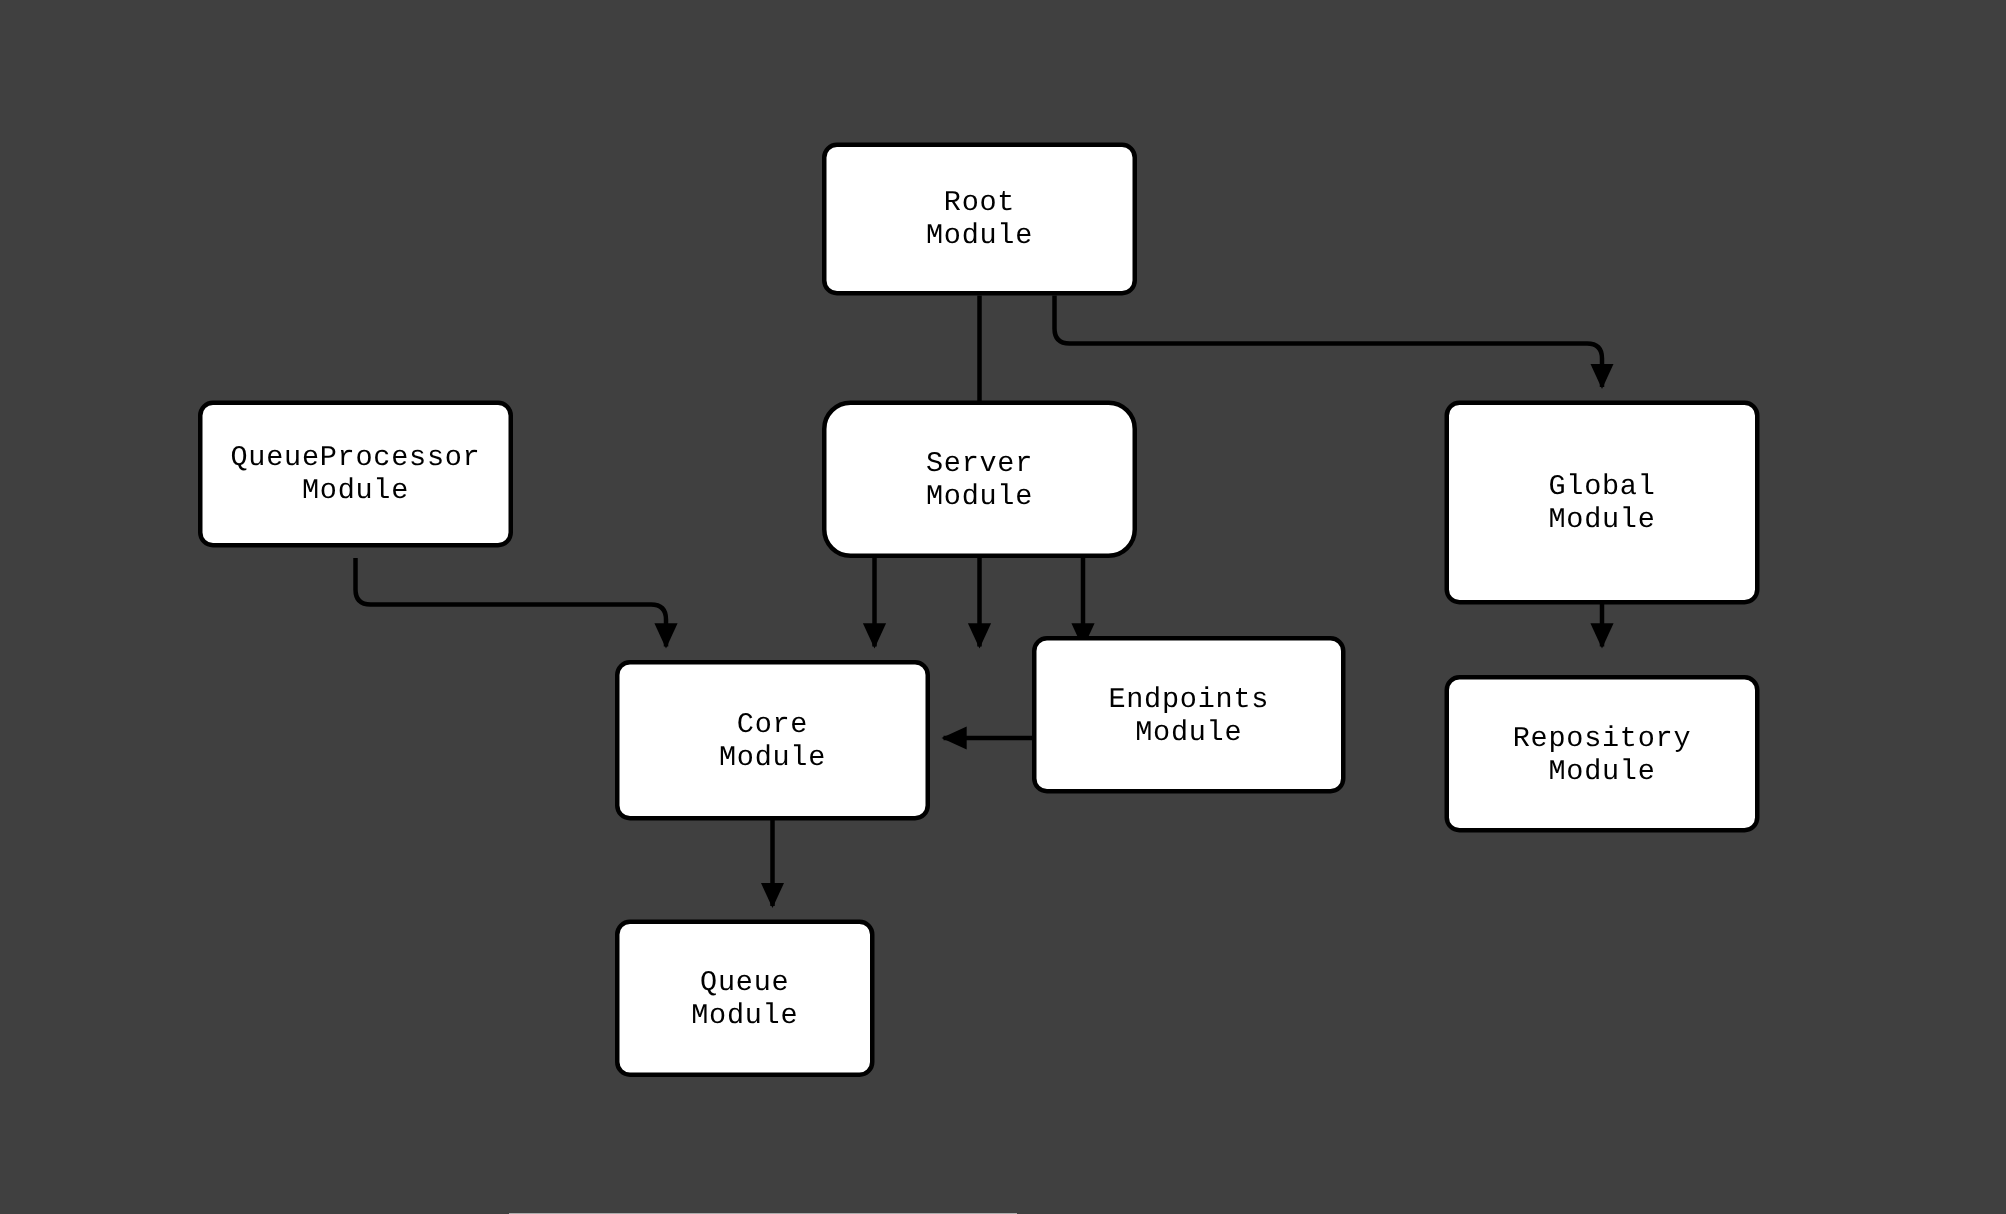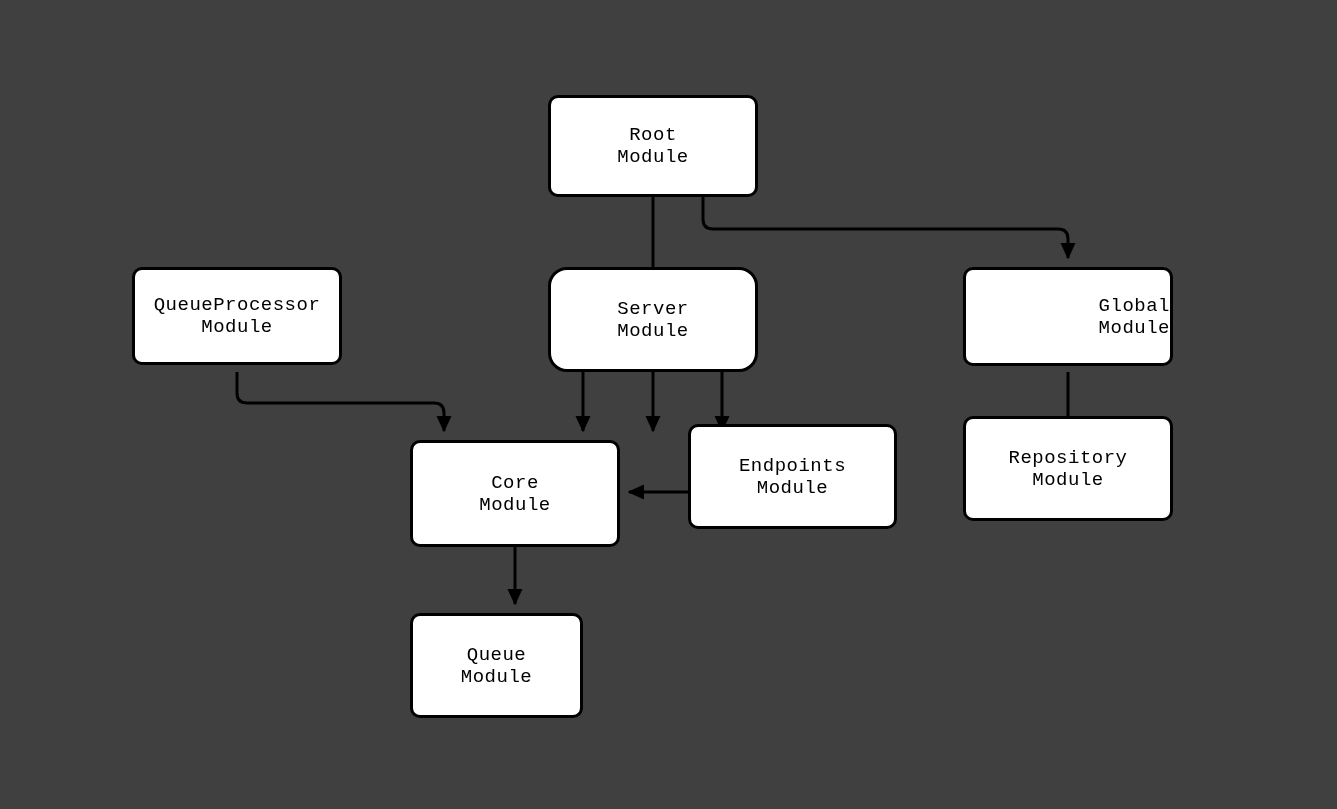"Global" div.node { height: 99px -> 136px; justify-content: flex-end -> none }
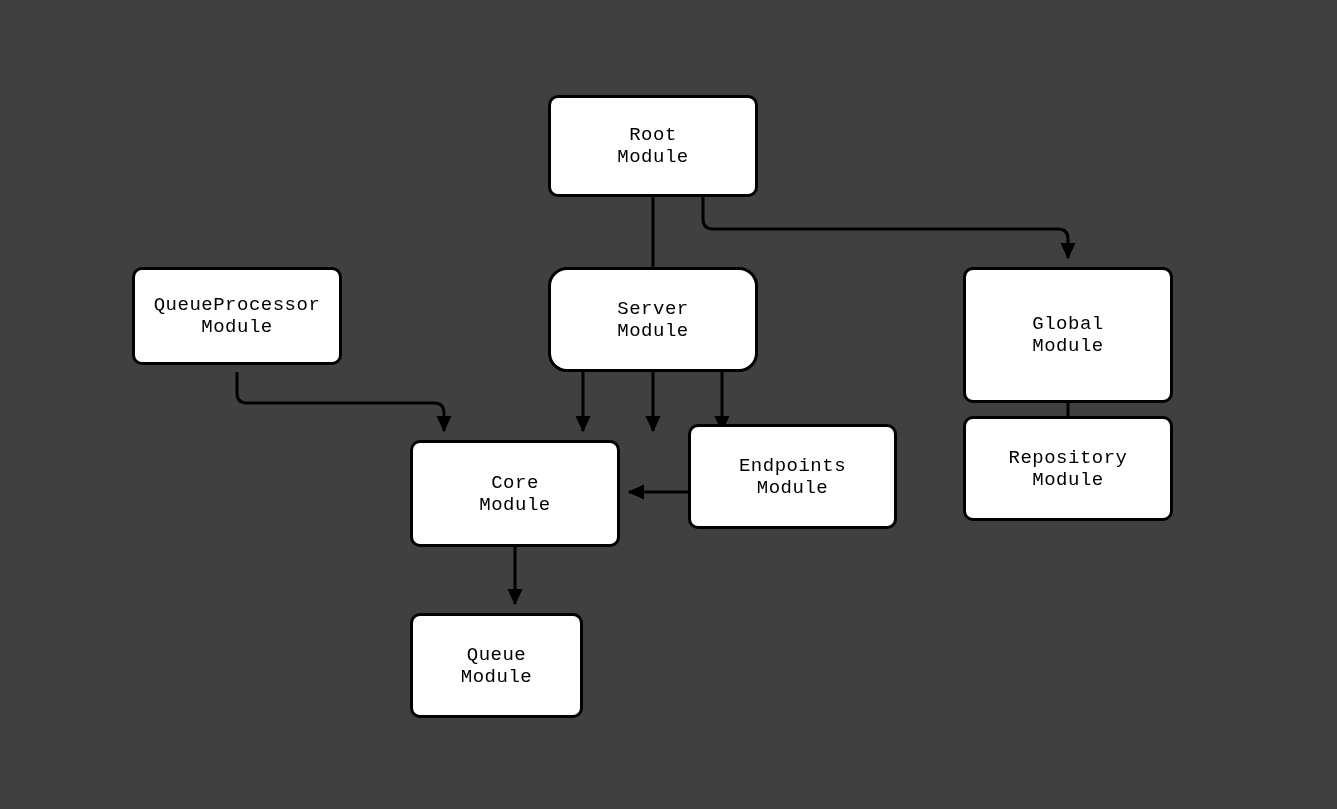"Repository" div.node { top: 416px -> 450px }
